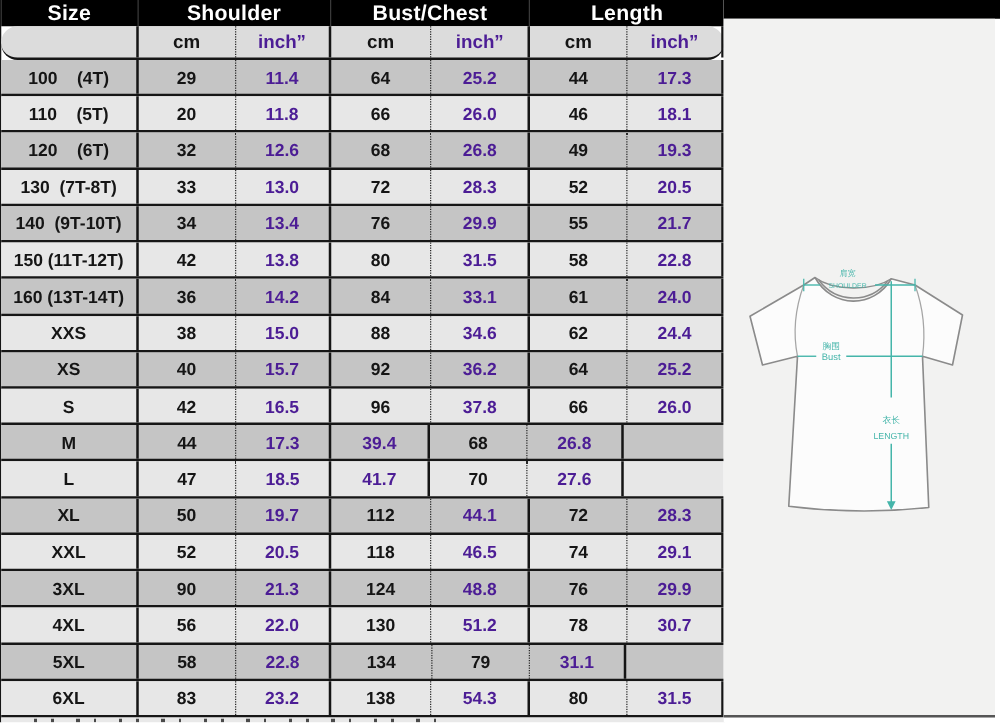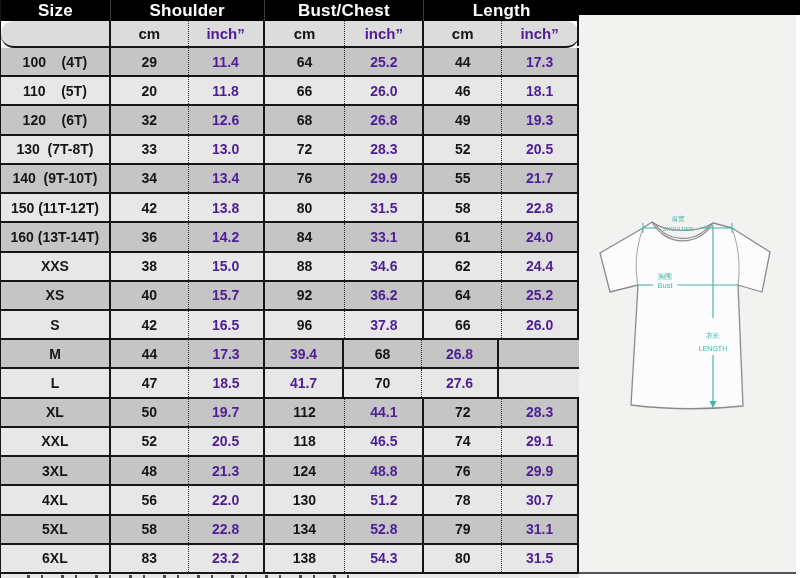"48" div.cell { text: 48 -> 90 }
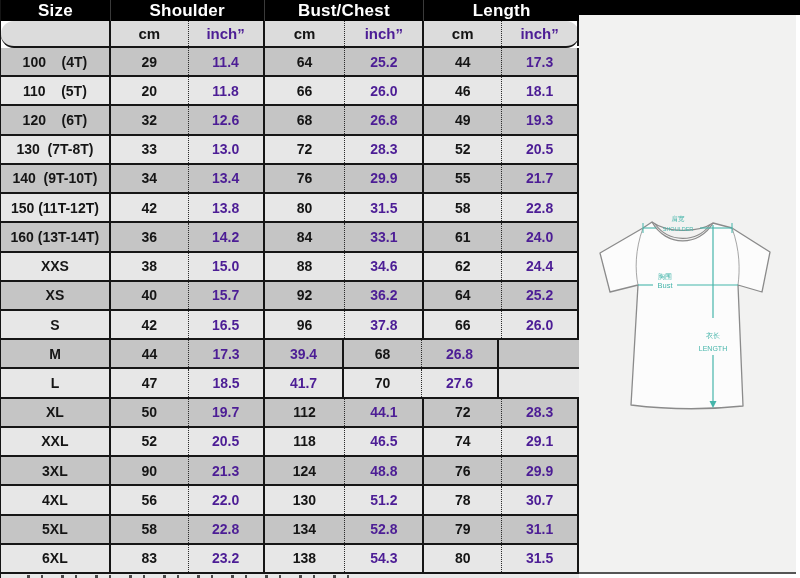"52.8" div.cell { html: <div>52.8</div> -> none }
